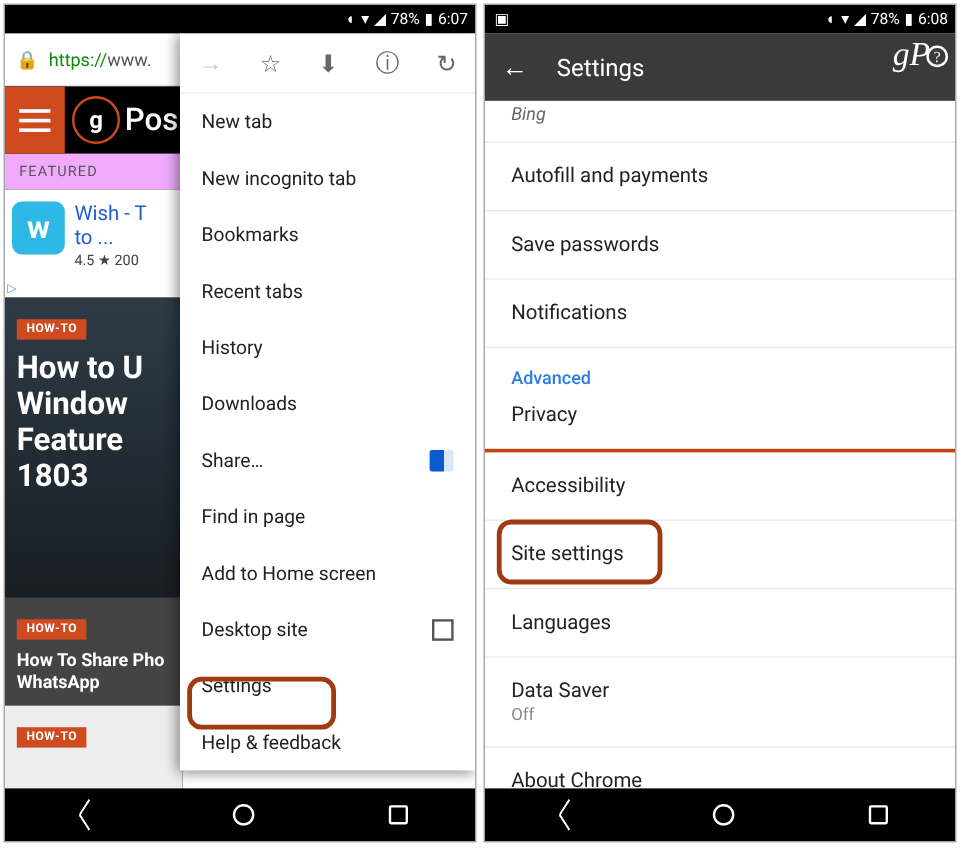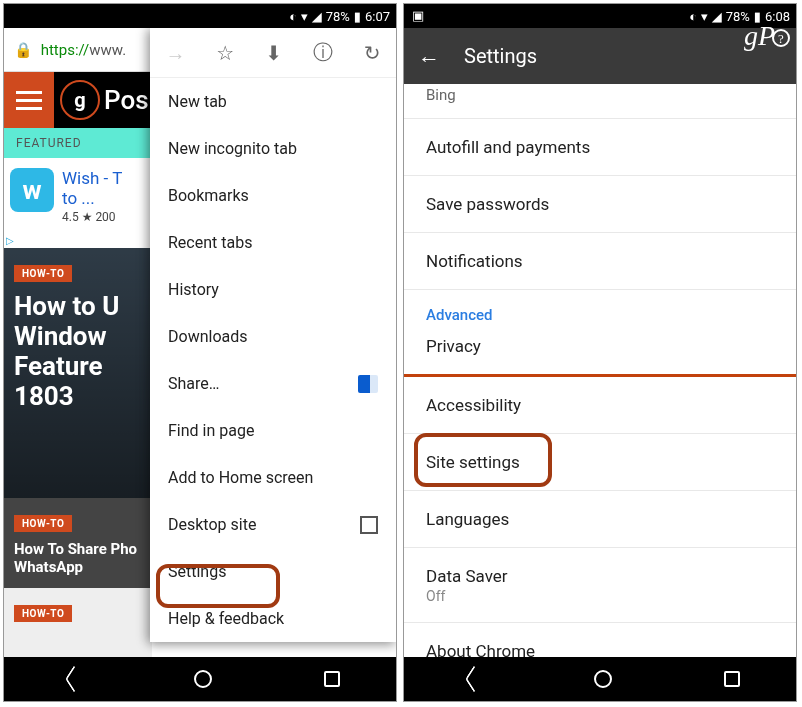"gP ?" .gp-logo { top: 16px -> 26px }
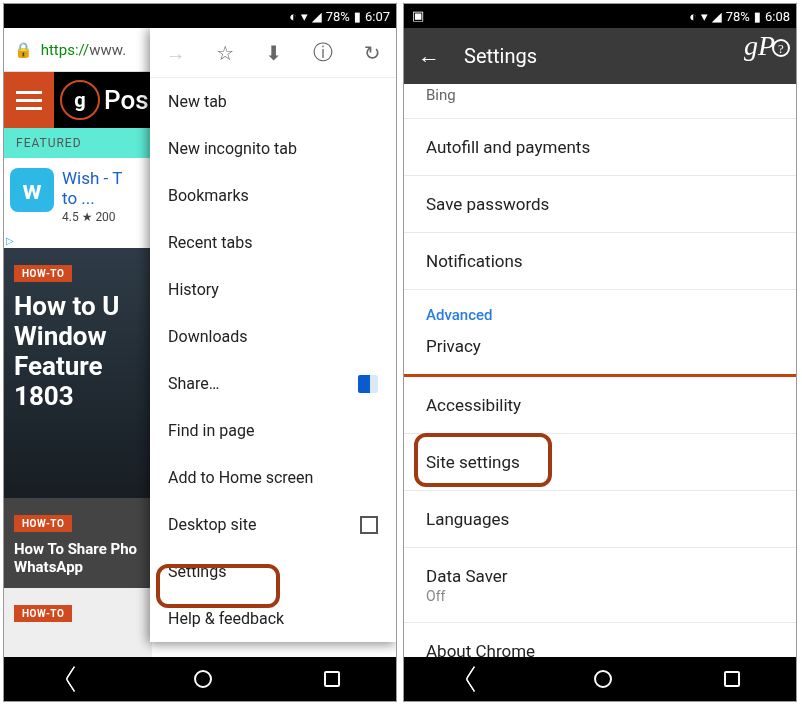"Bing" .settings-item.first-partial { font-style: none -> italic }
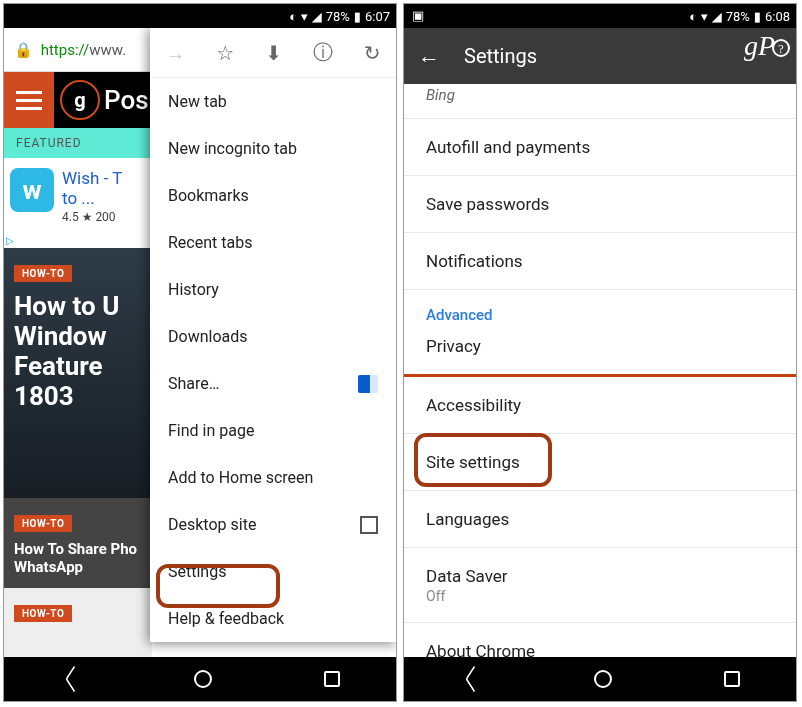"FEATURED" .featured-bar { background: #5eead4 -> #f0abfc }
